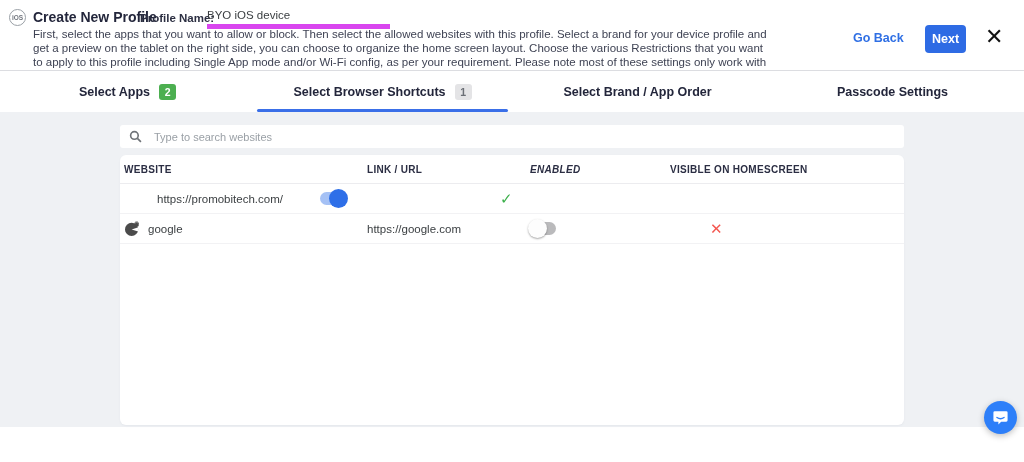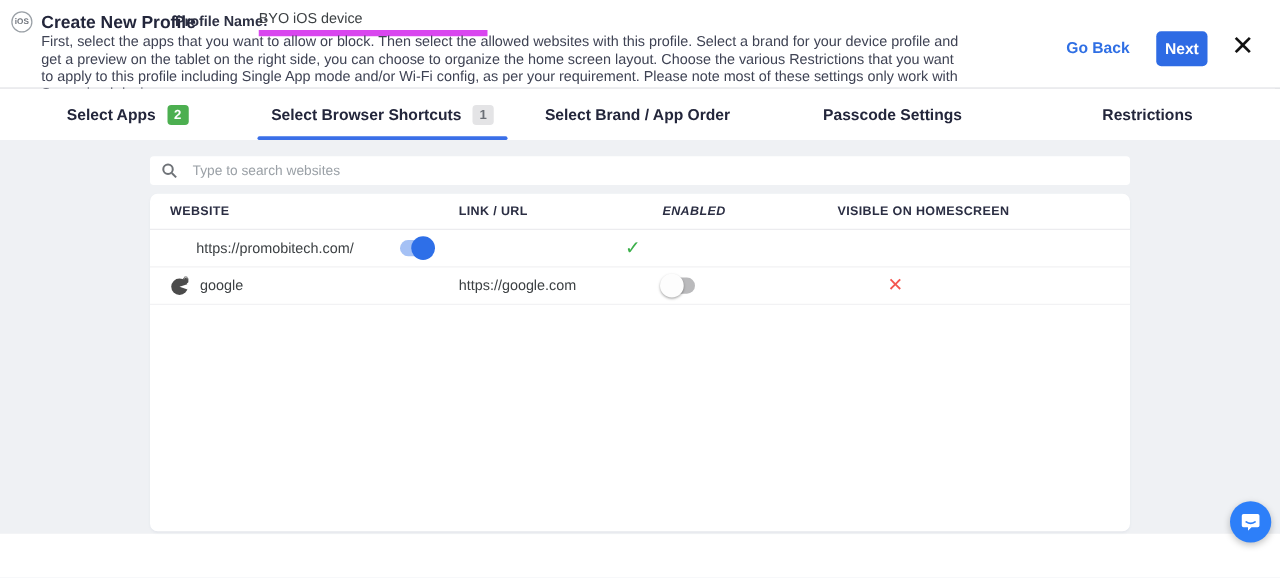"Restrictions" div.tab { html: <div> <span>Restrictions</span> </div> -> none }
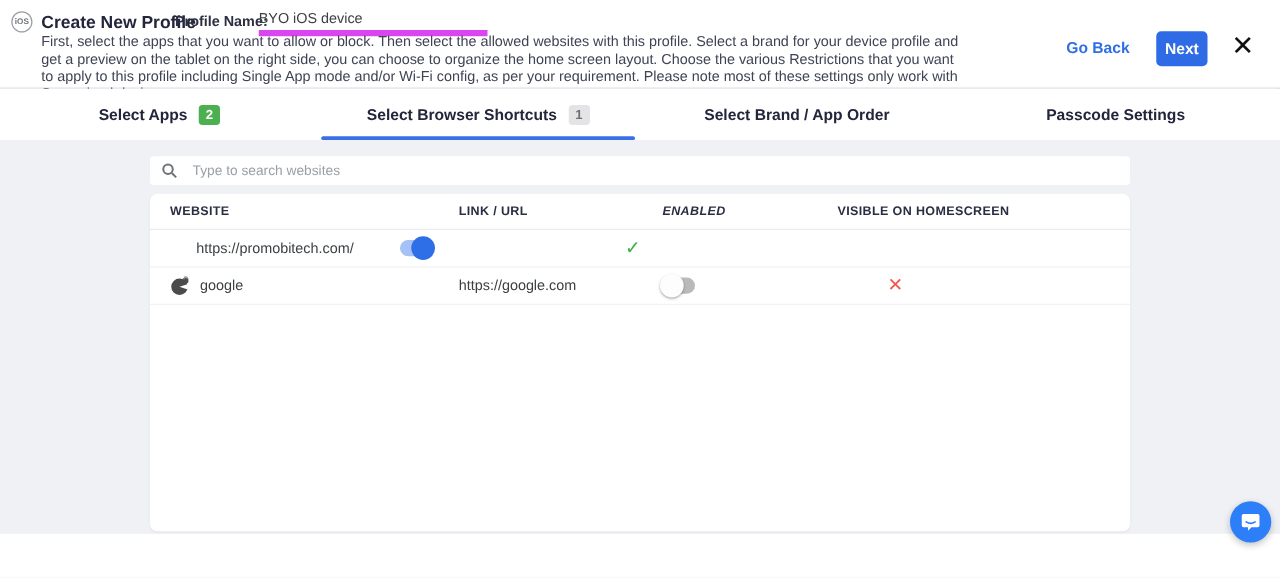"WEBSITE" .col-website { padding-left: 16px -> 4px }
